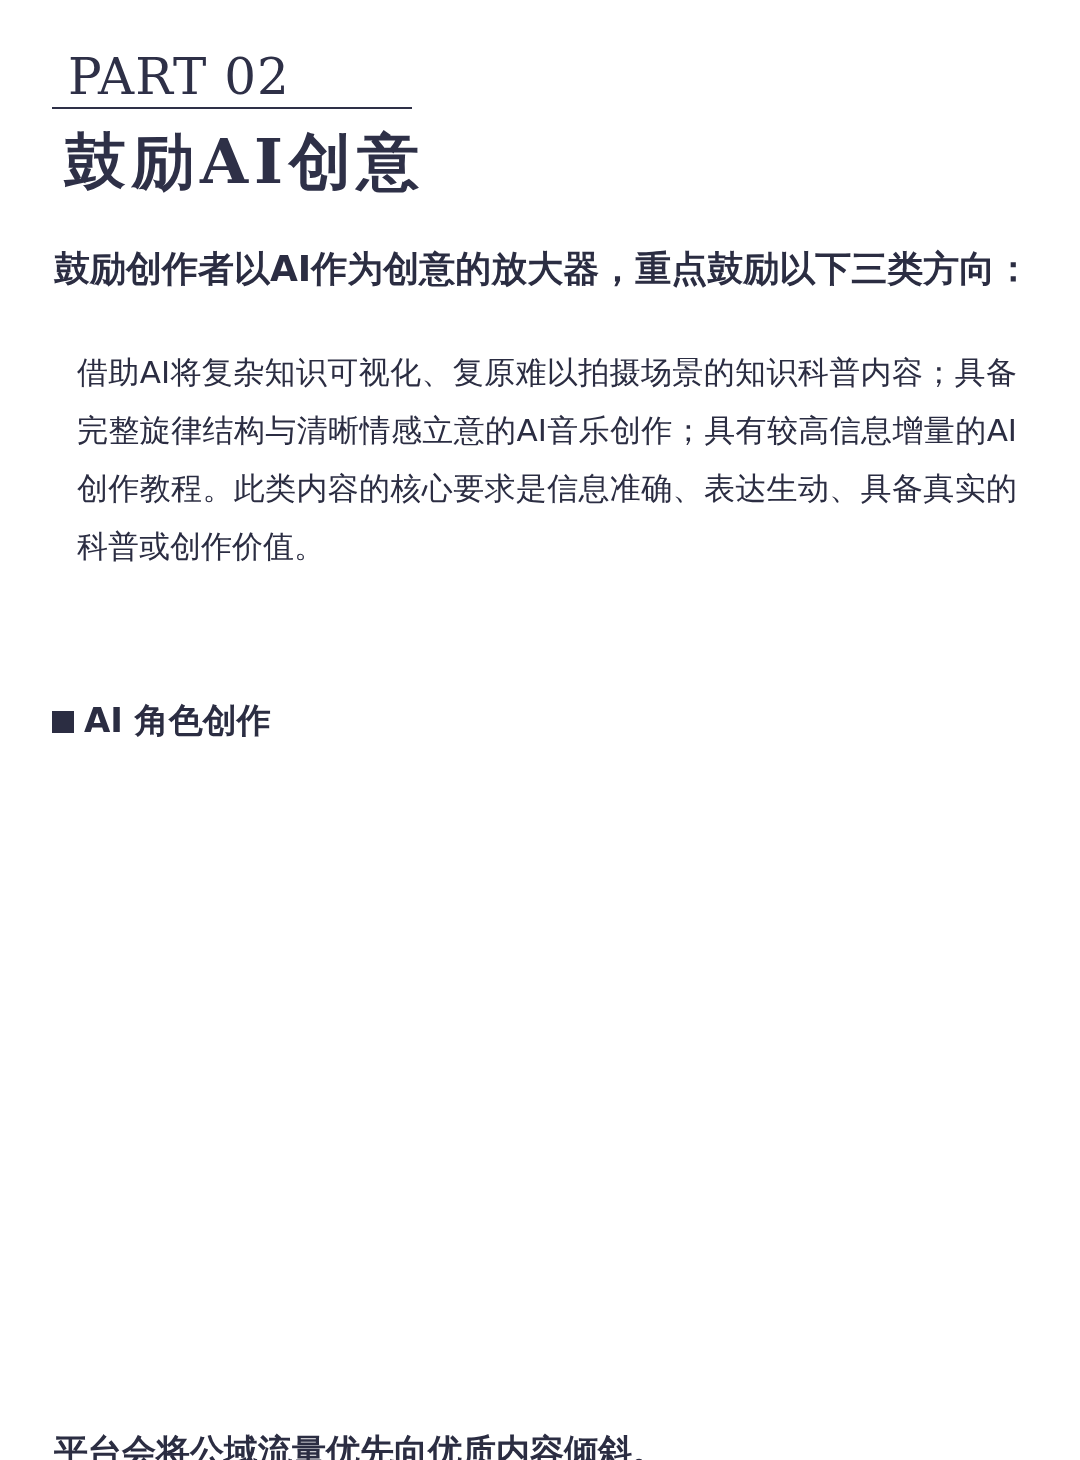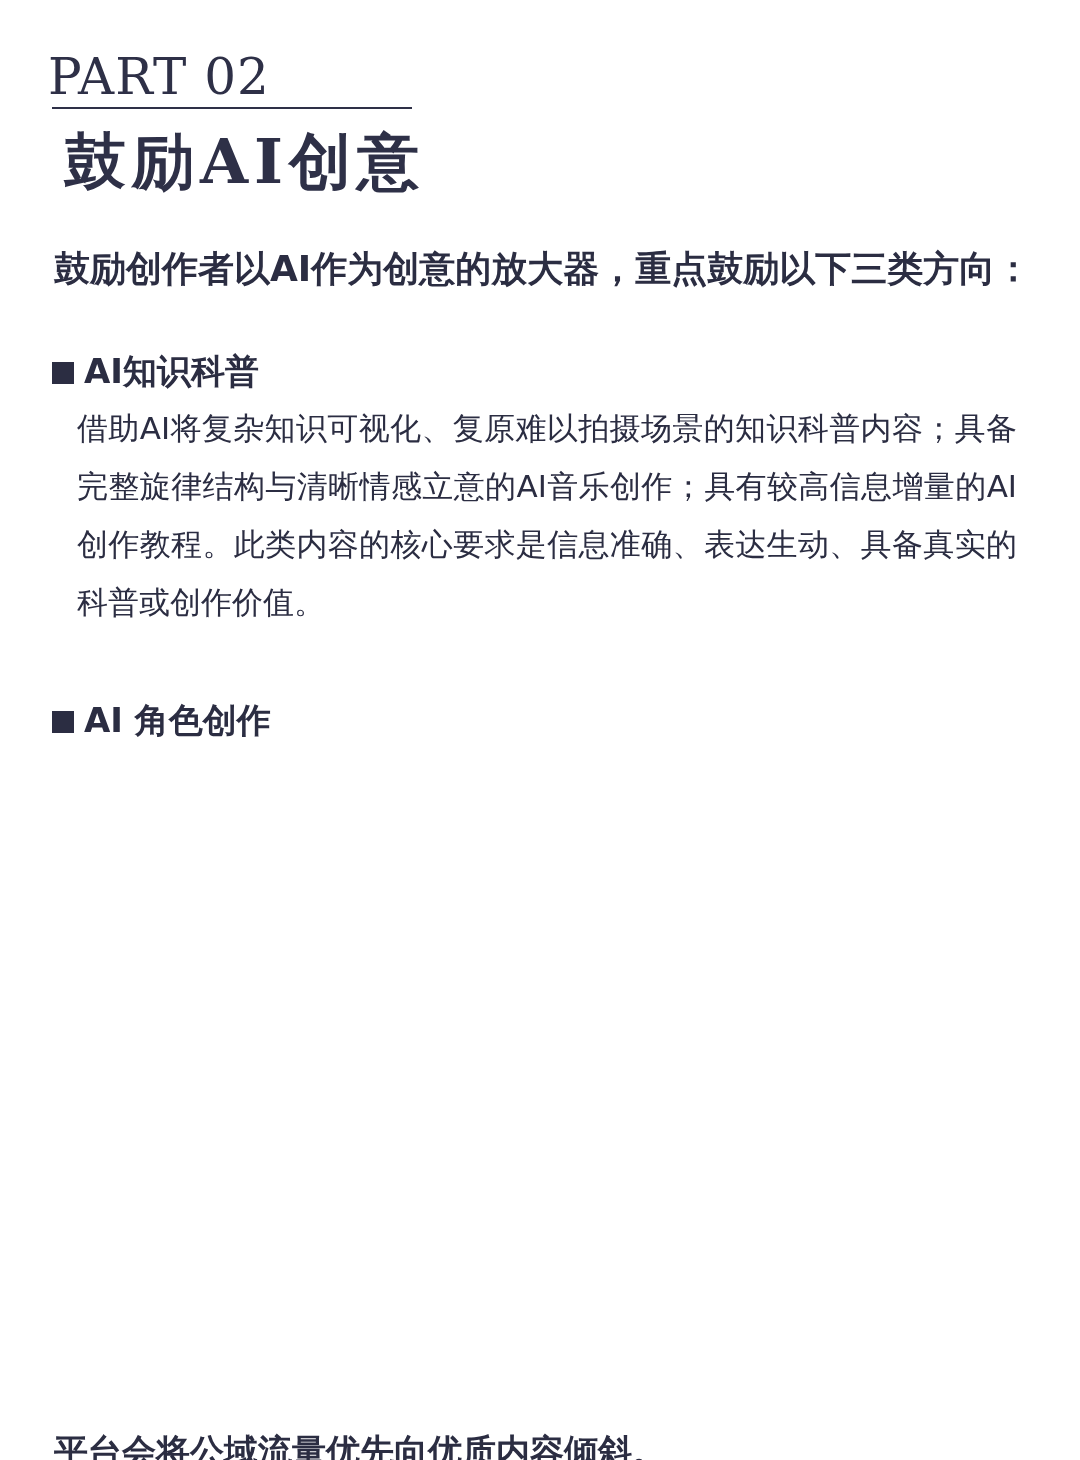"PART 02" .part-label { left: 48px -> 68px }
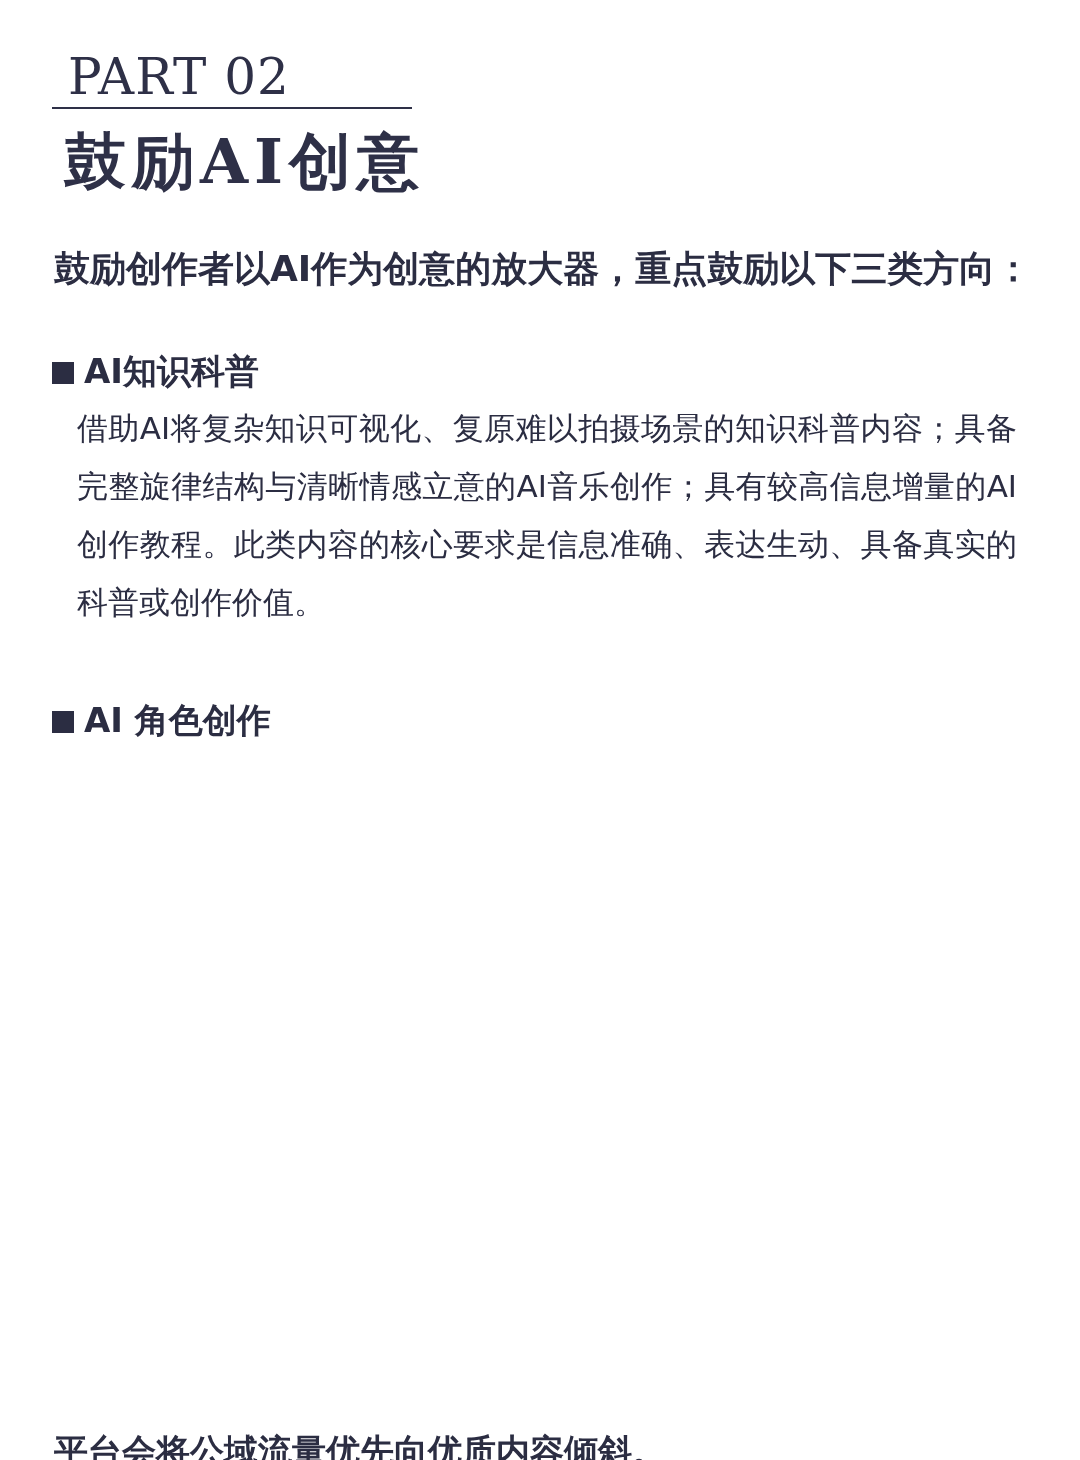"AI知识科普" div.section-head { html: <div> <span></span> <span>AI知识科普</span> </div> -> none }
